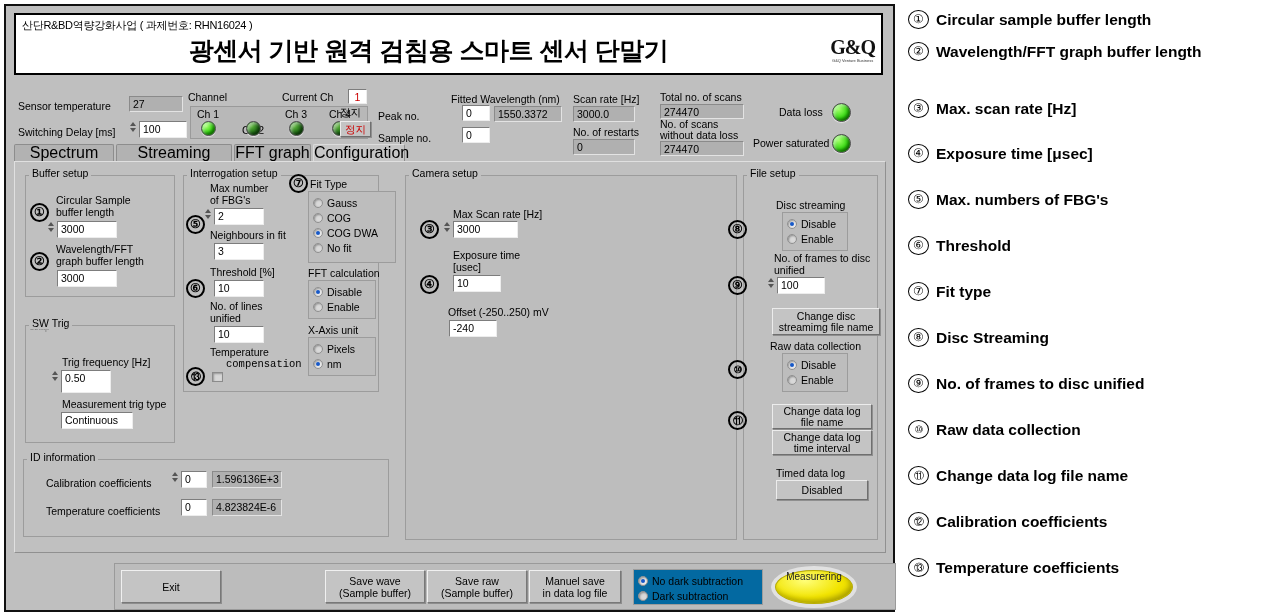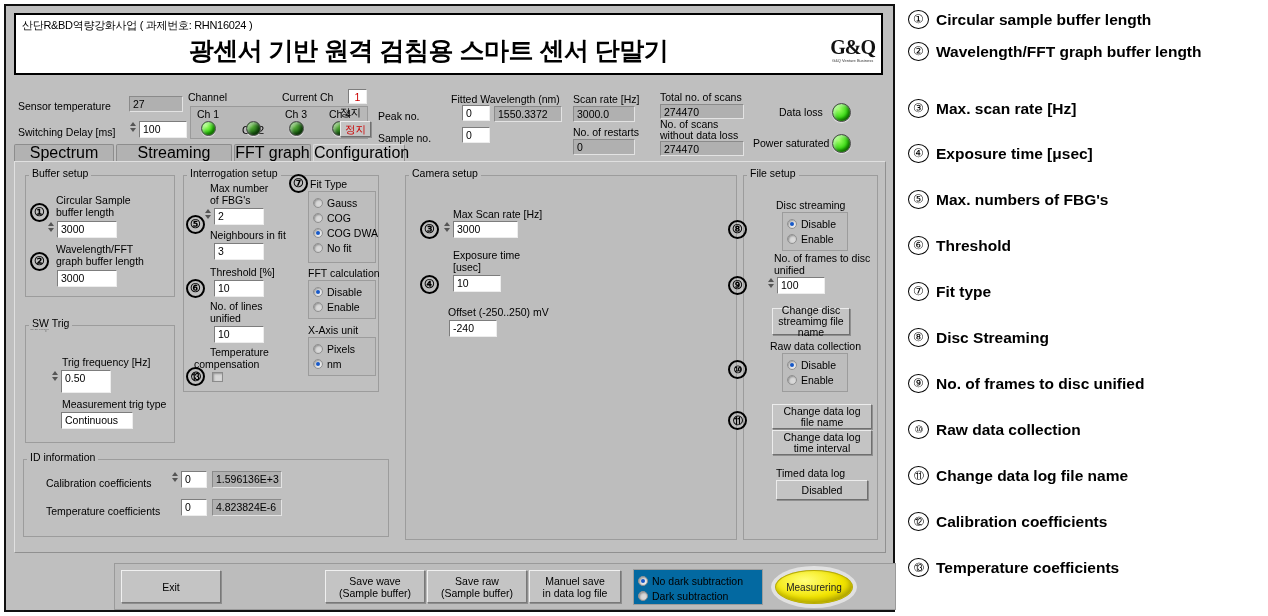"Gauss" div.radgrp { width: 68px -> 88px }
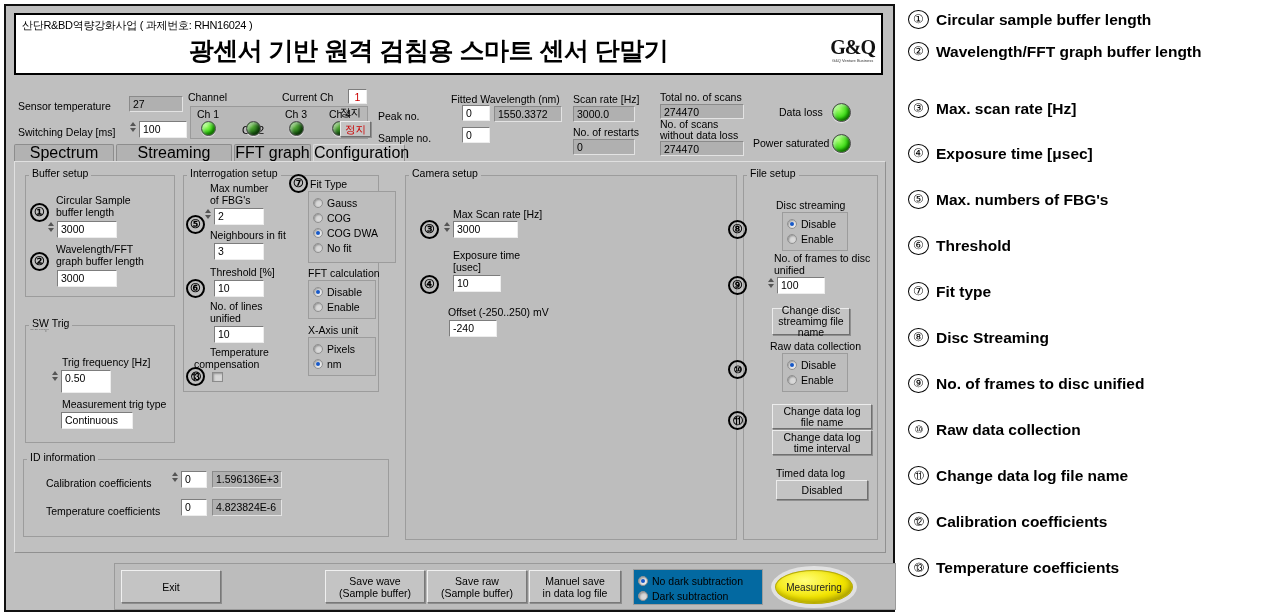"Change disc" div.btn { width: 78px -> 108px }
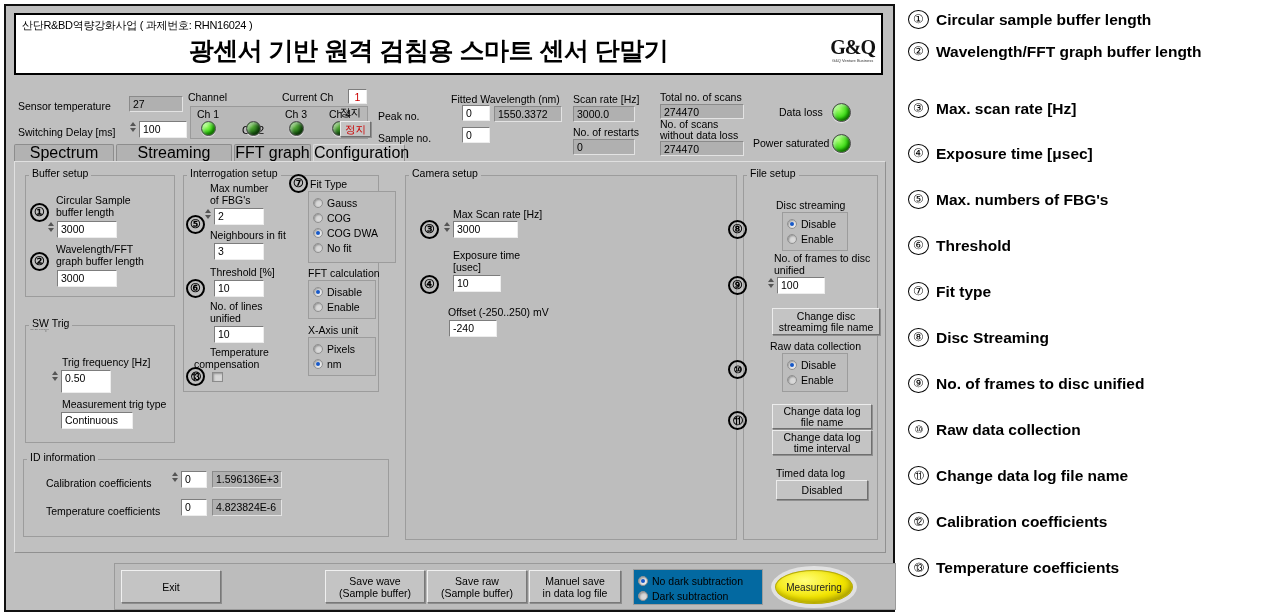"compensation" div.abs { font-family: none -> Liberation Mono, monospace; left: 10px -> 42px }
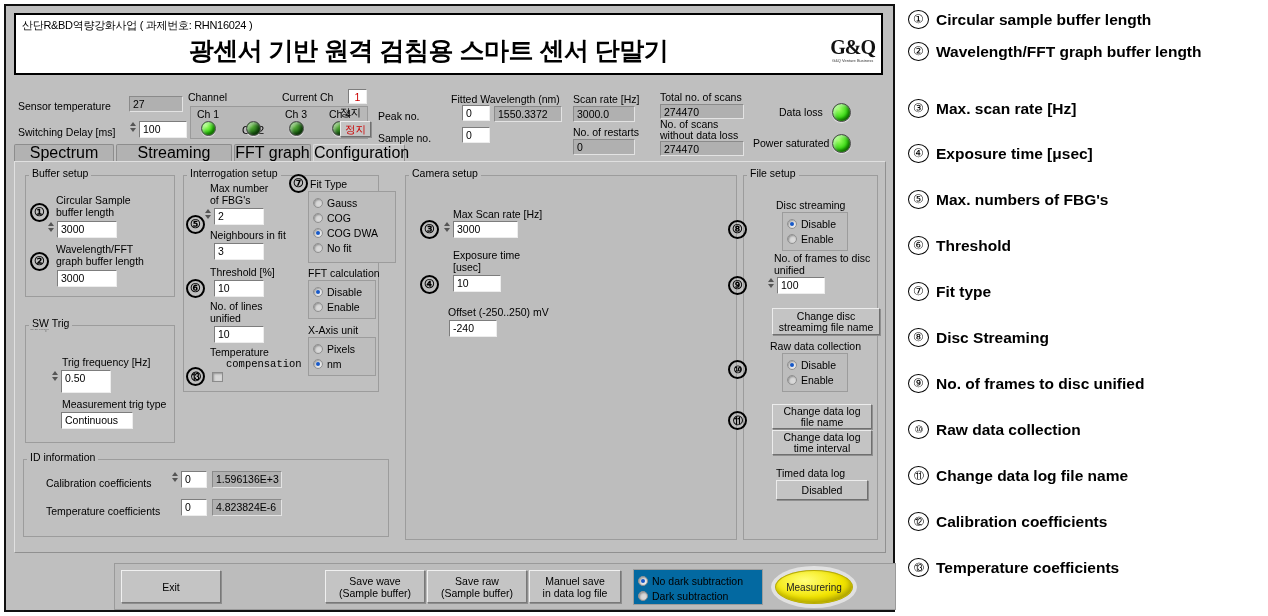"Measurering" .measur { align-items: center -> flex-start }
